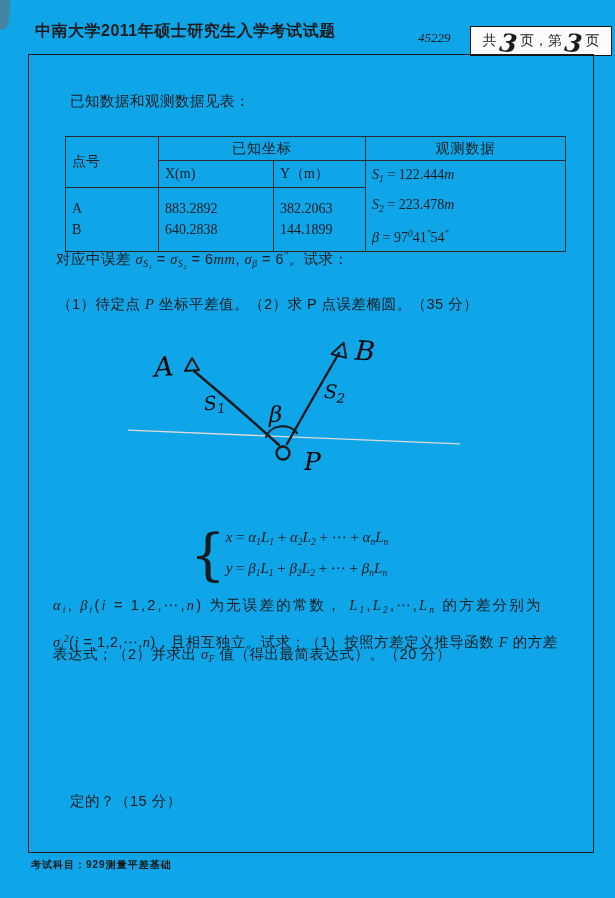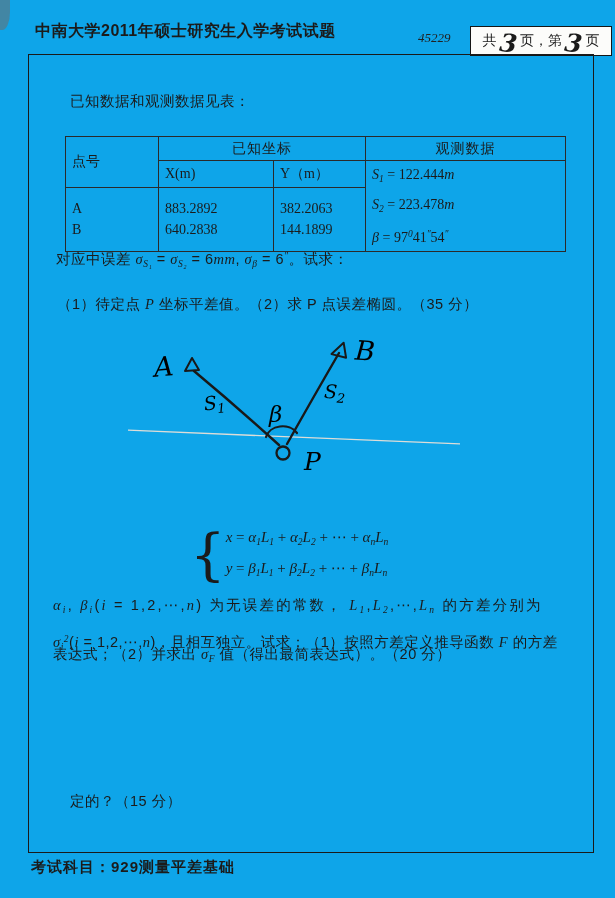"考试科目：929测量平差基础" .footer { font-size: 15px -> 10px }
